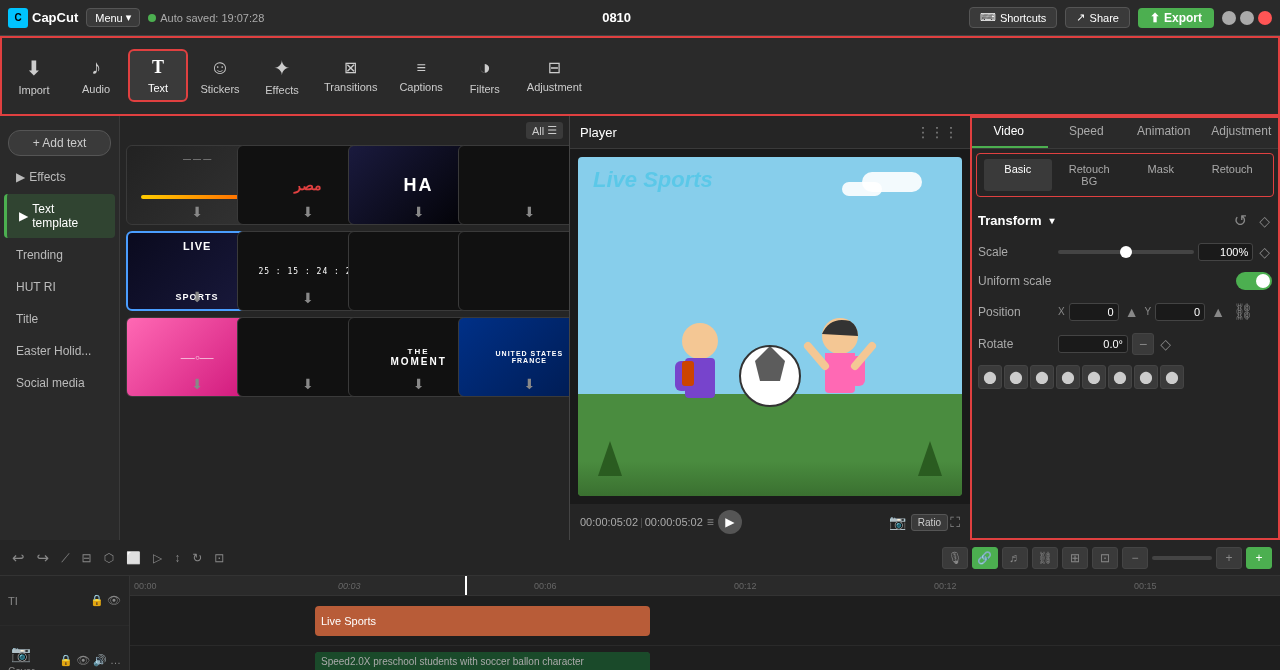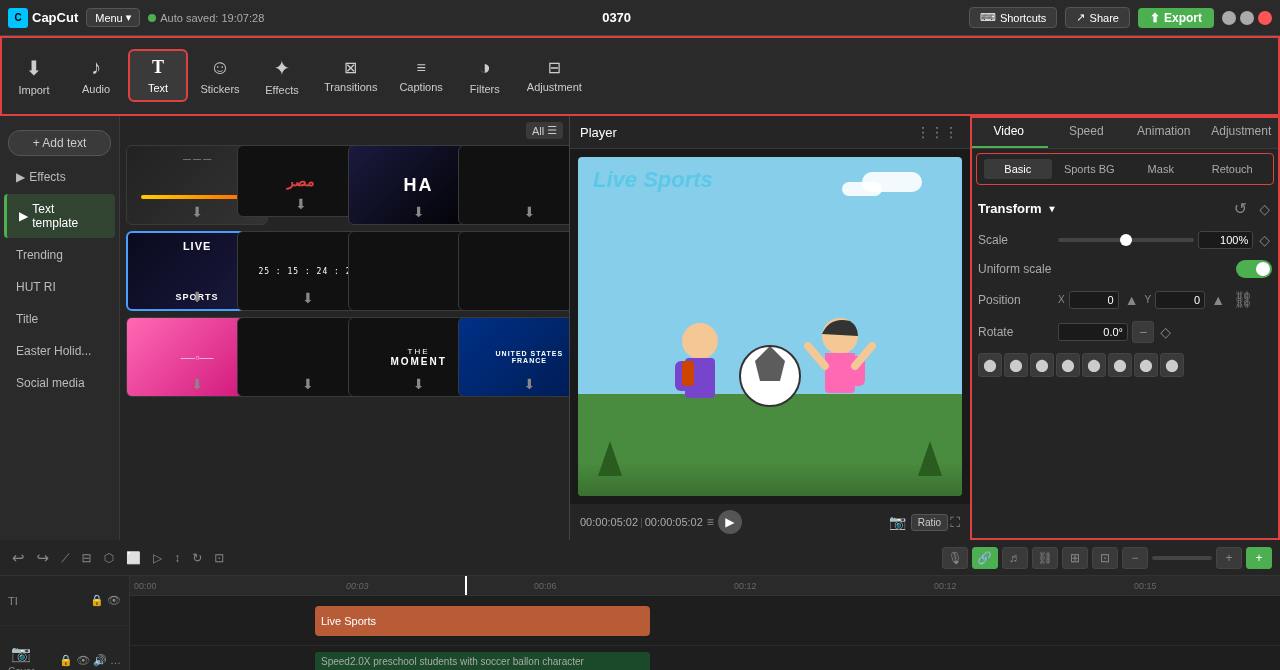"0370" span { text: 0370 -> 0810 }
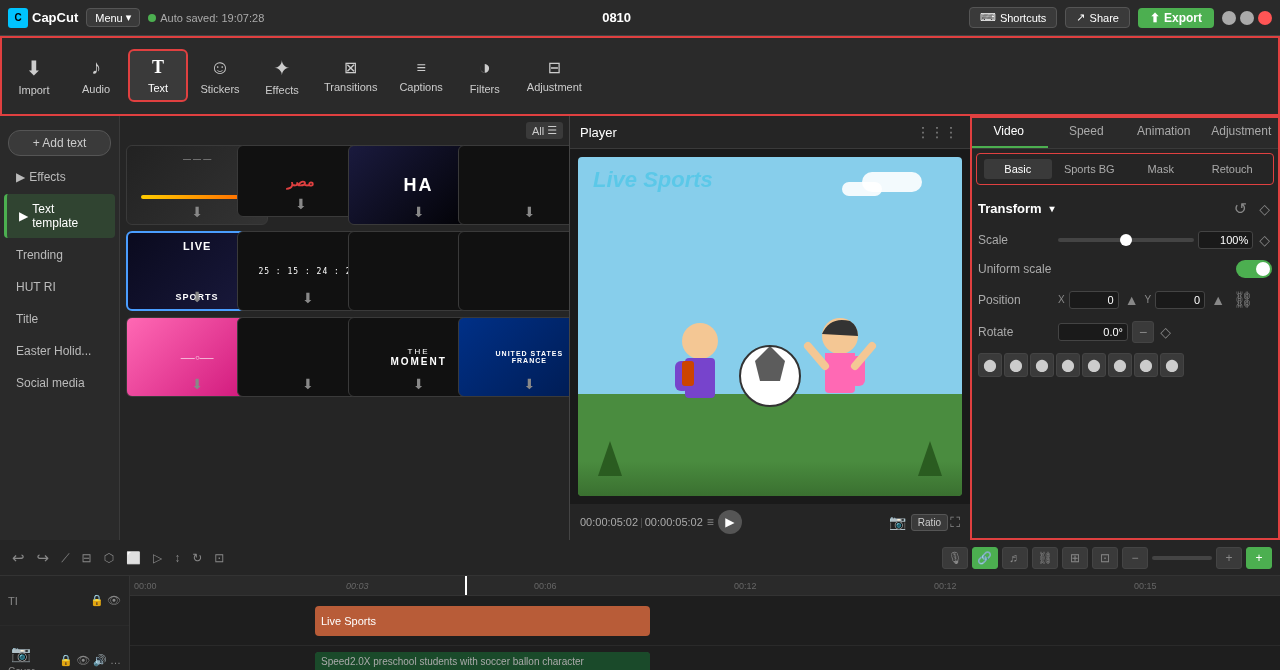"Sports BG" div.sub-tab { text: Sports -> Retouch }
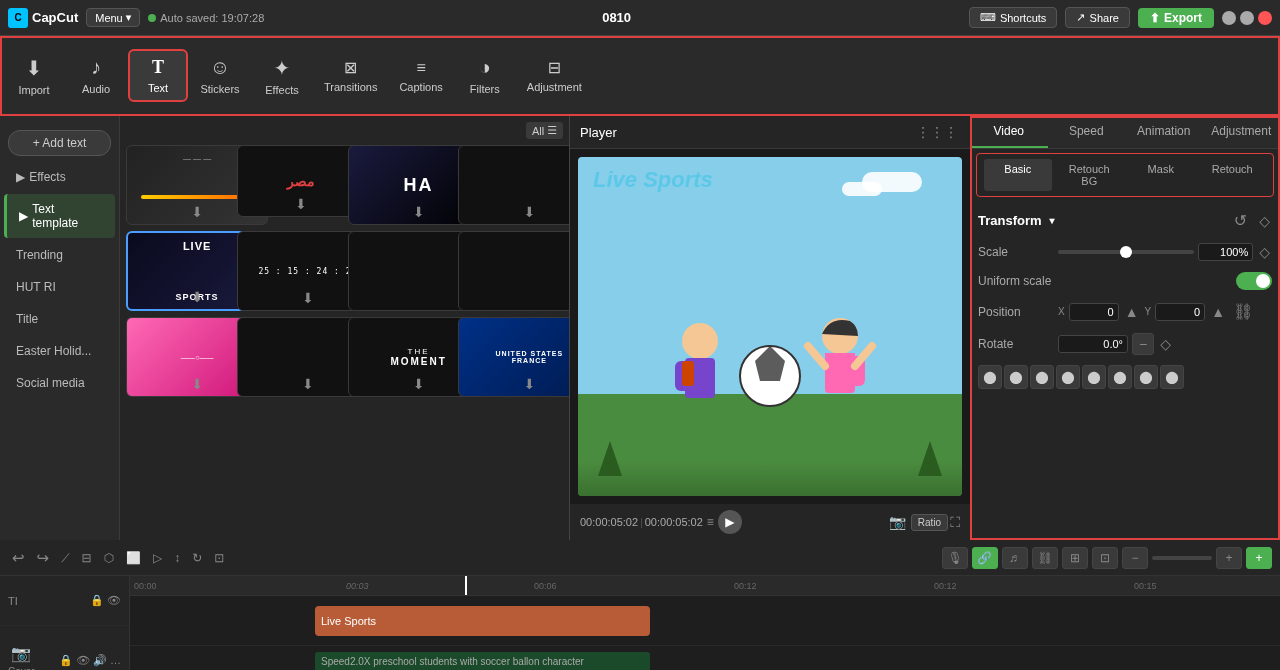"مصر" div.template-card { height: 72px -> 80px }
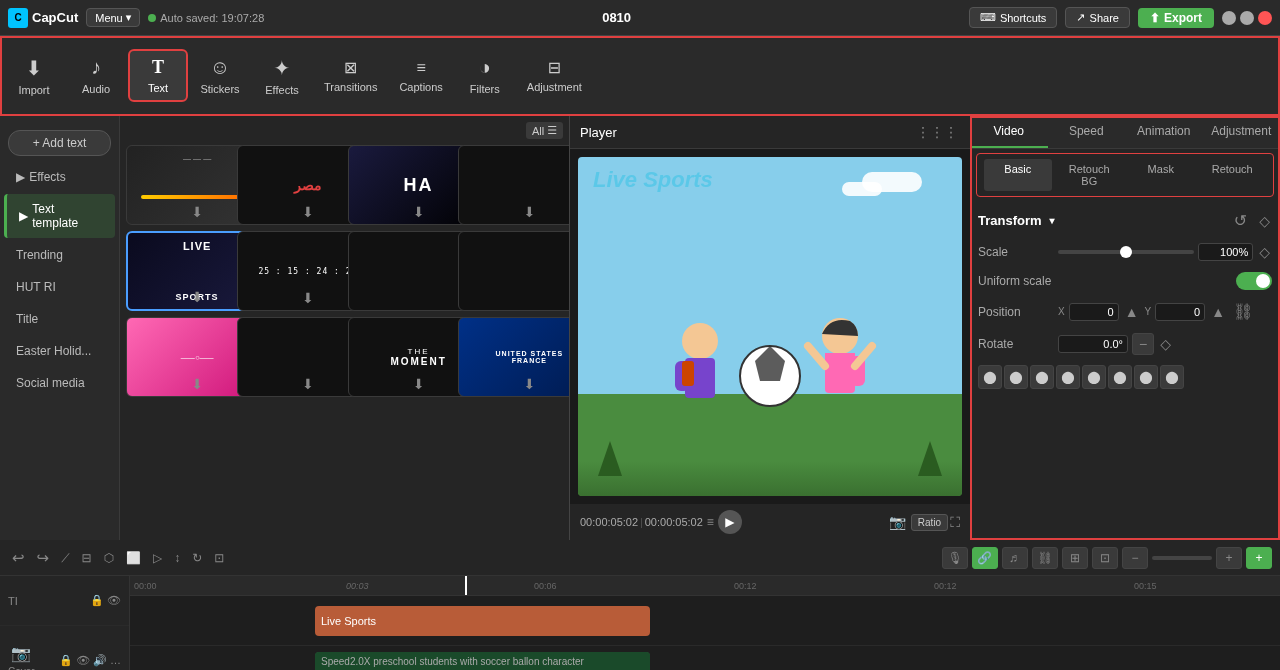"THE" div { font-weight: 400 -> 700 }
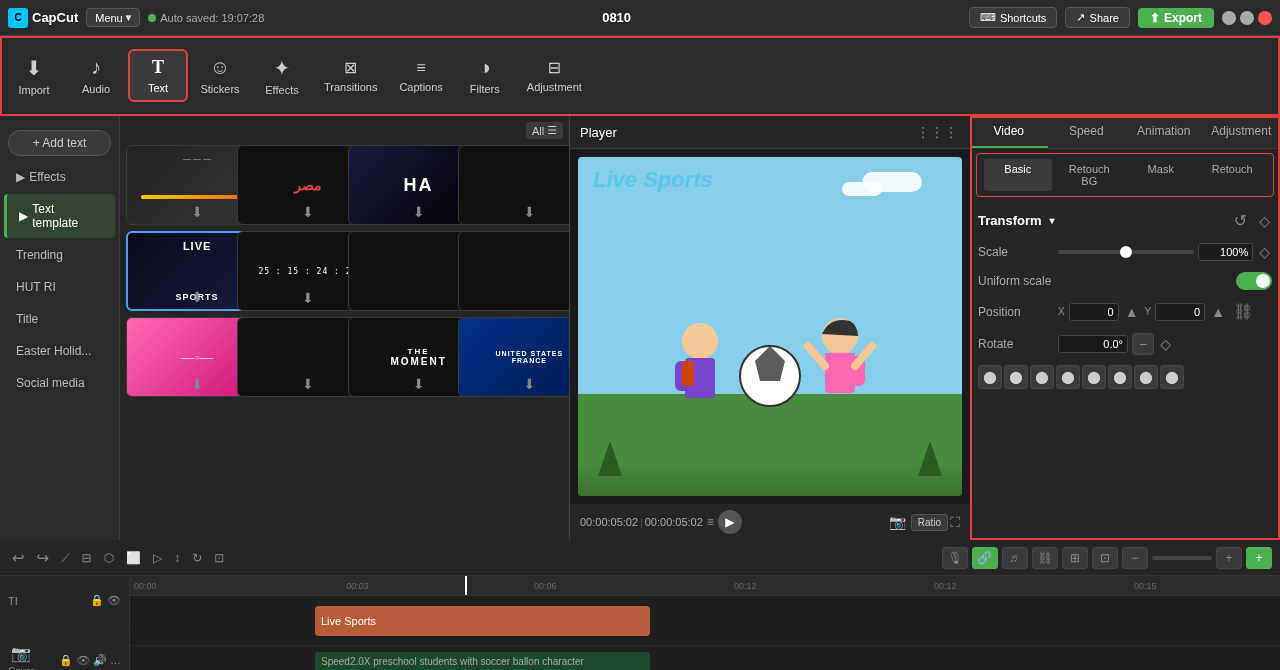"00:03" span.time-mark { left: 216px -> 208px }
